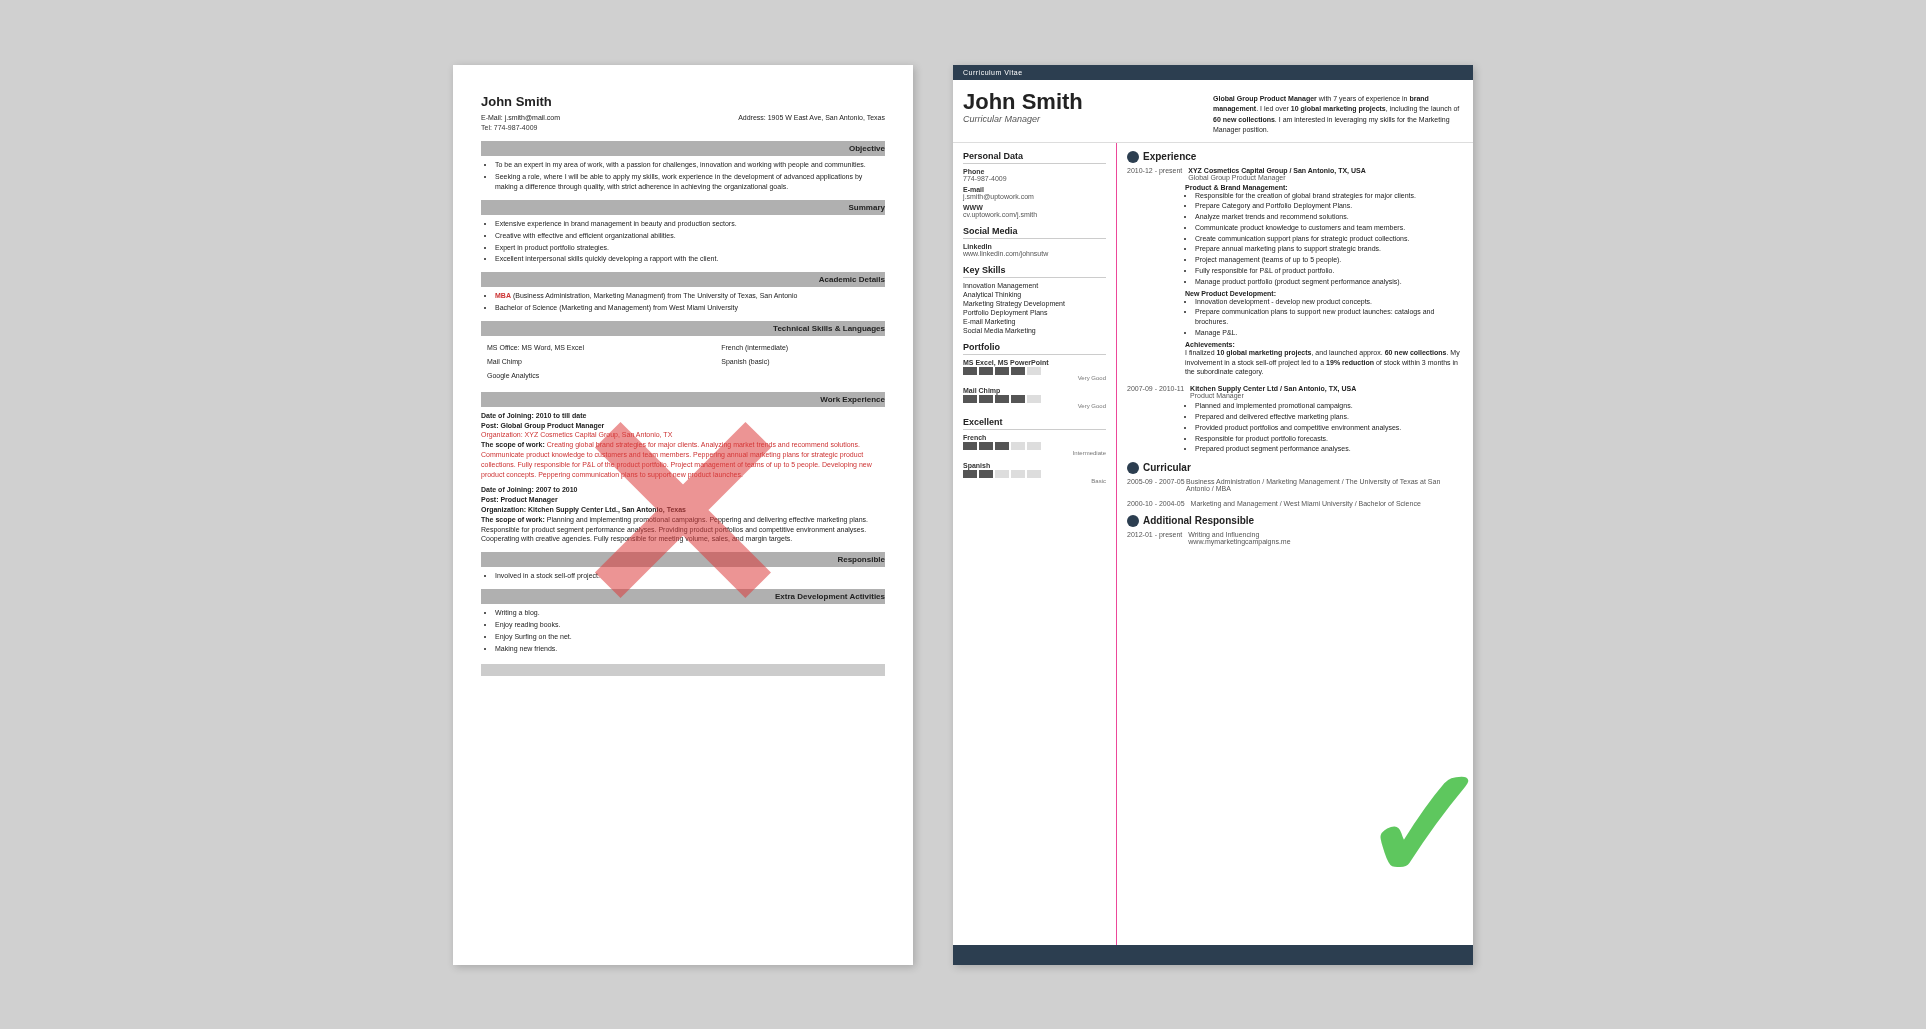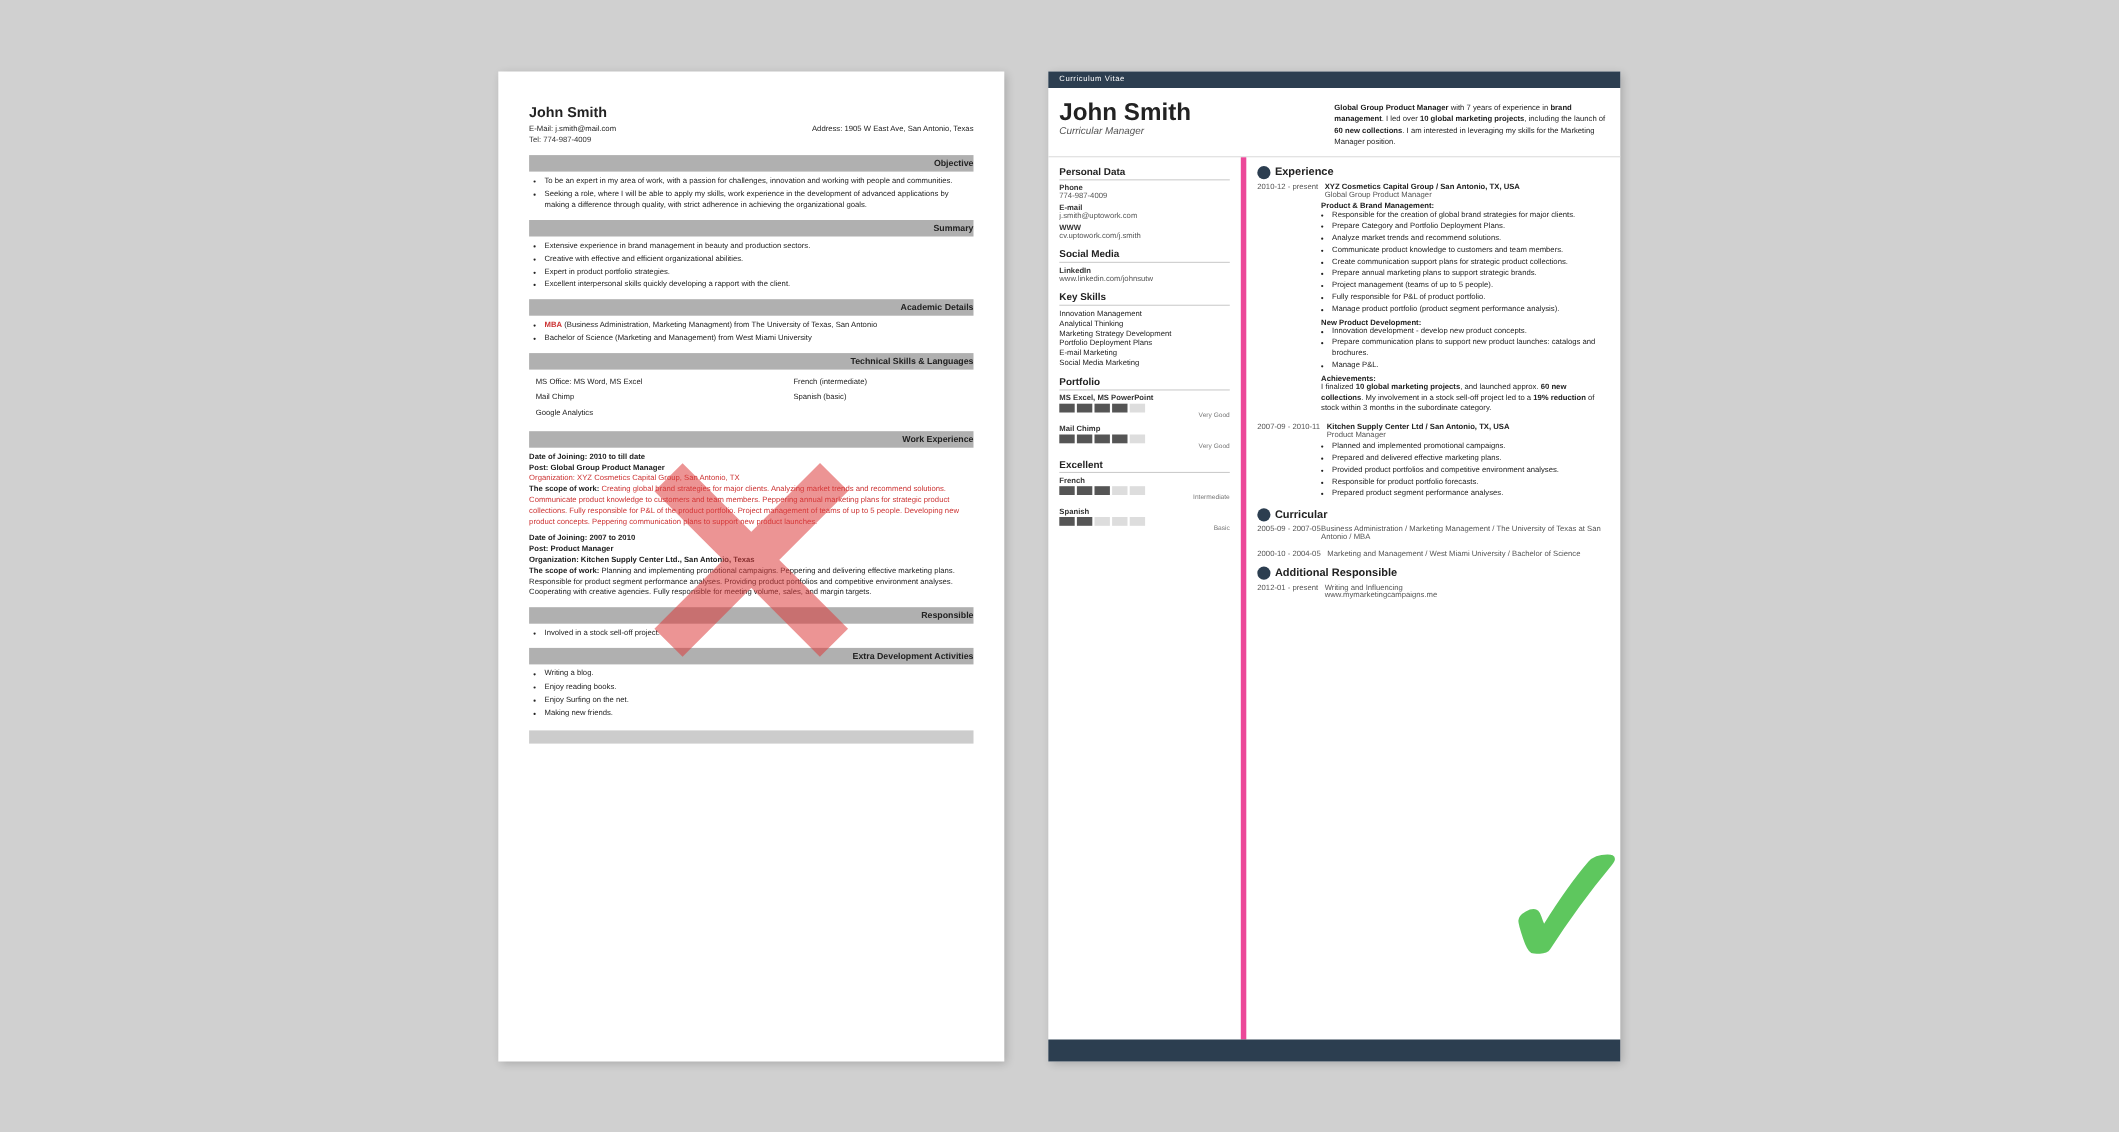"Personal Data" .resume-right .left-col { border-right: 5px solid #ec4899 -> 1px solid #ec4899; width: 180px -> 164px }
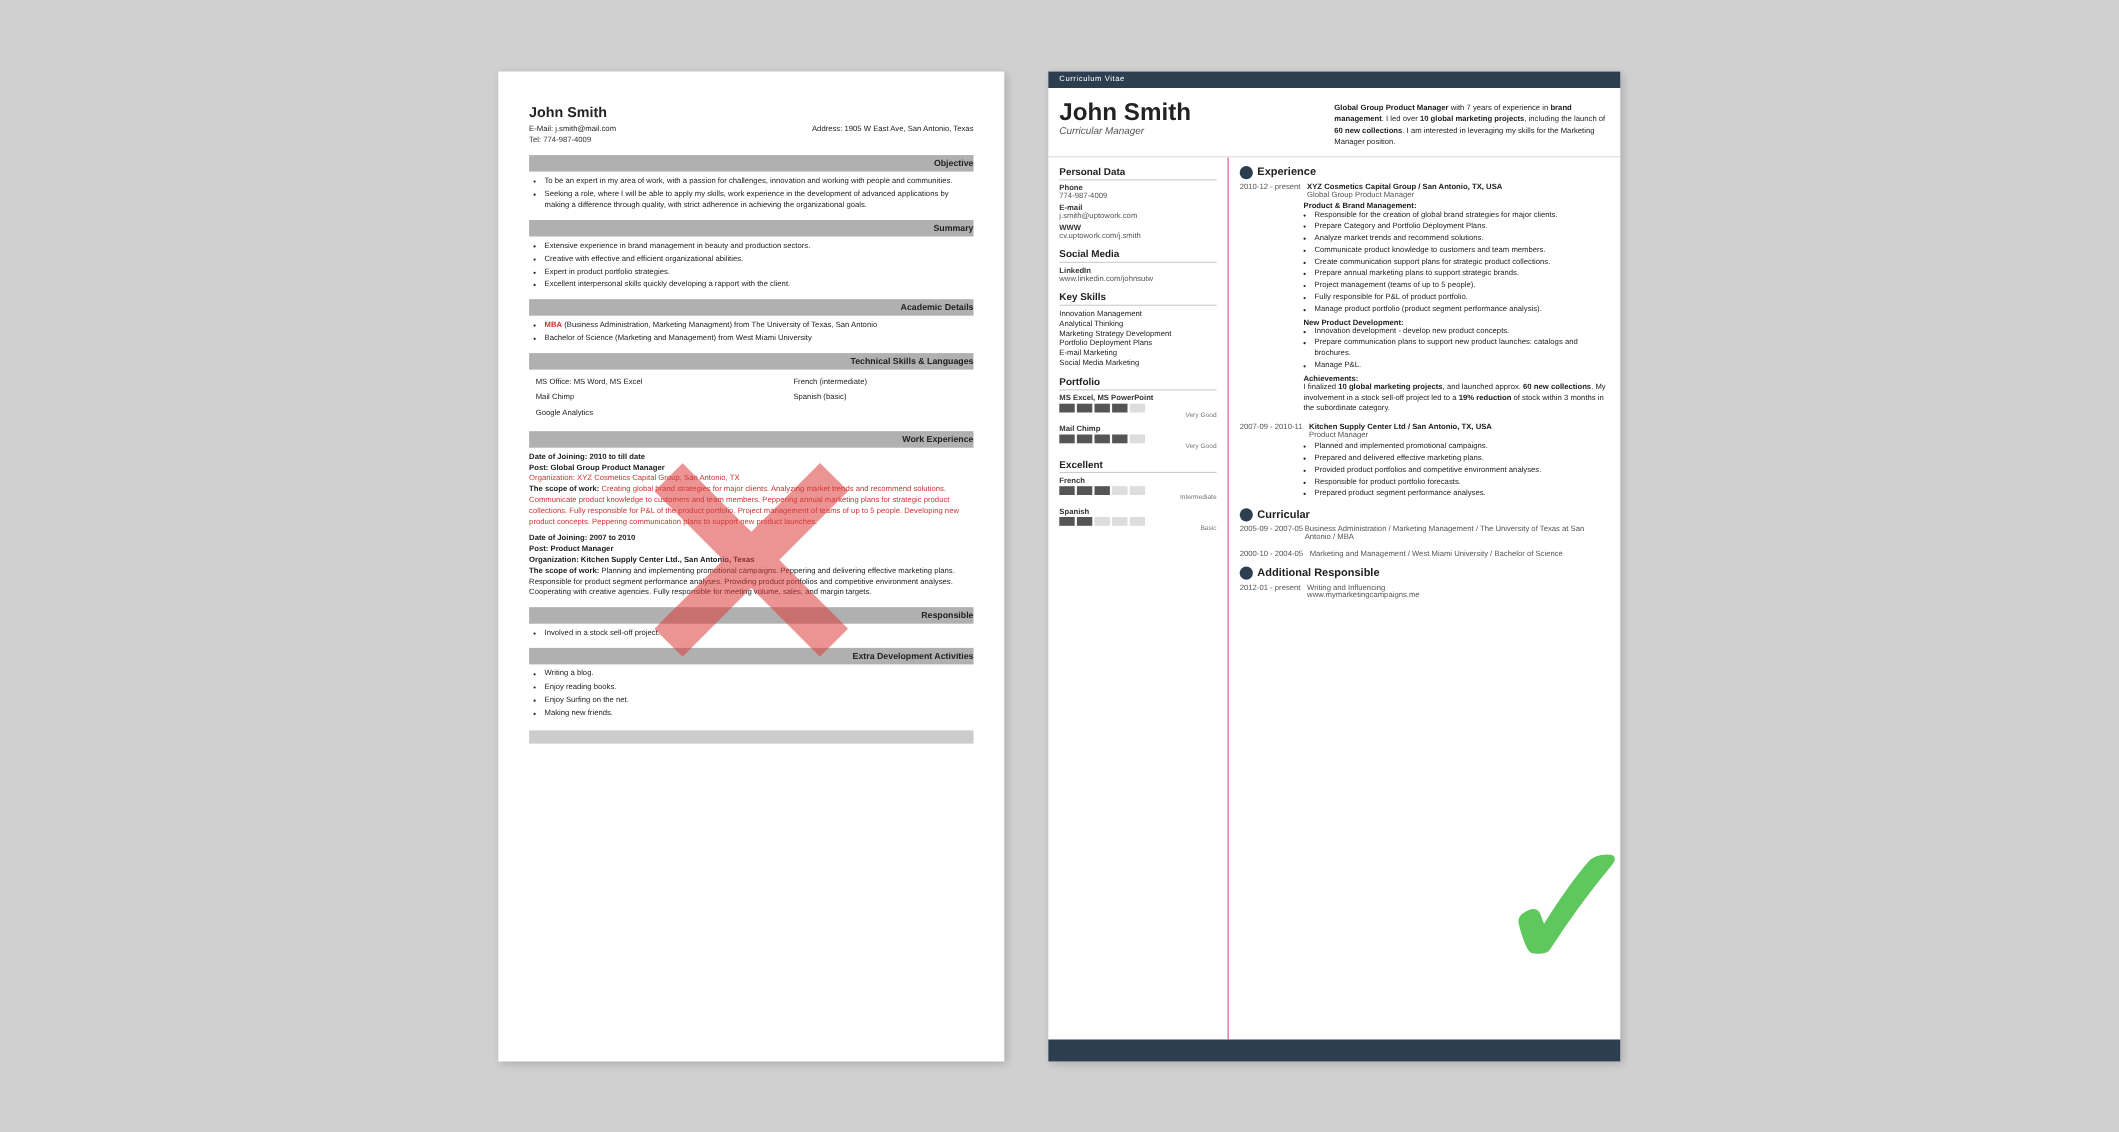"Experience" .resume-right .right-section-title { align-items: center -> flex-start }
